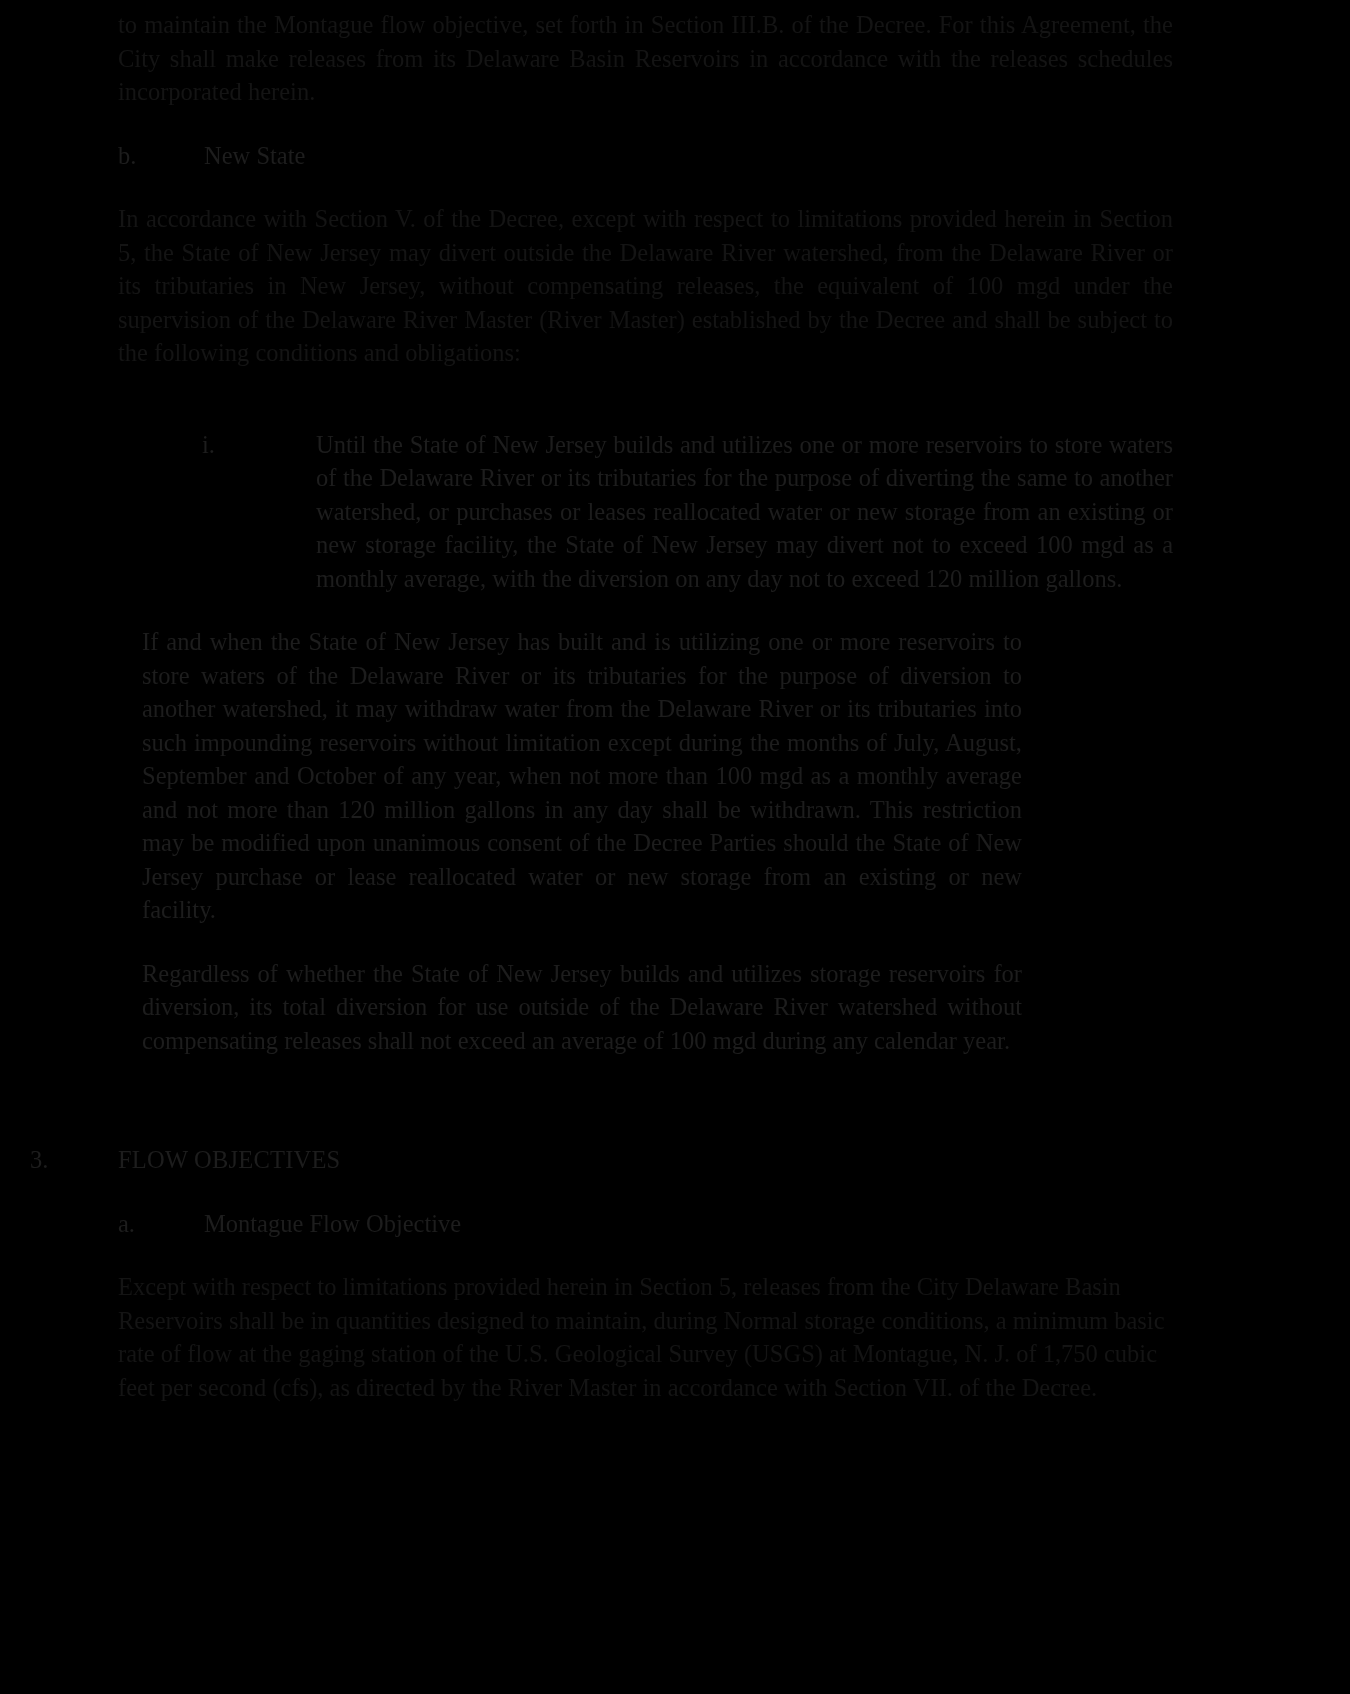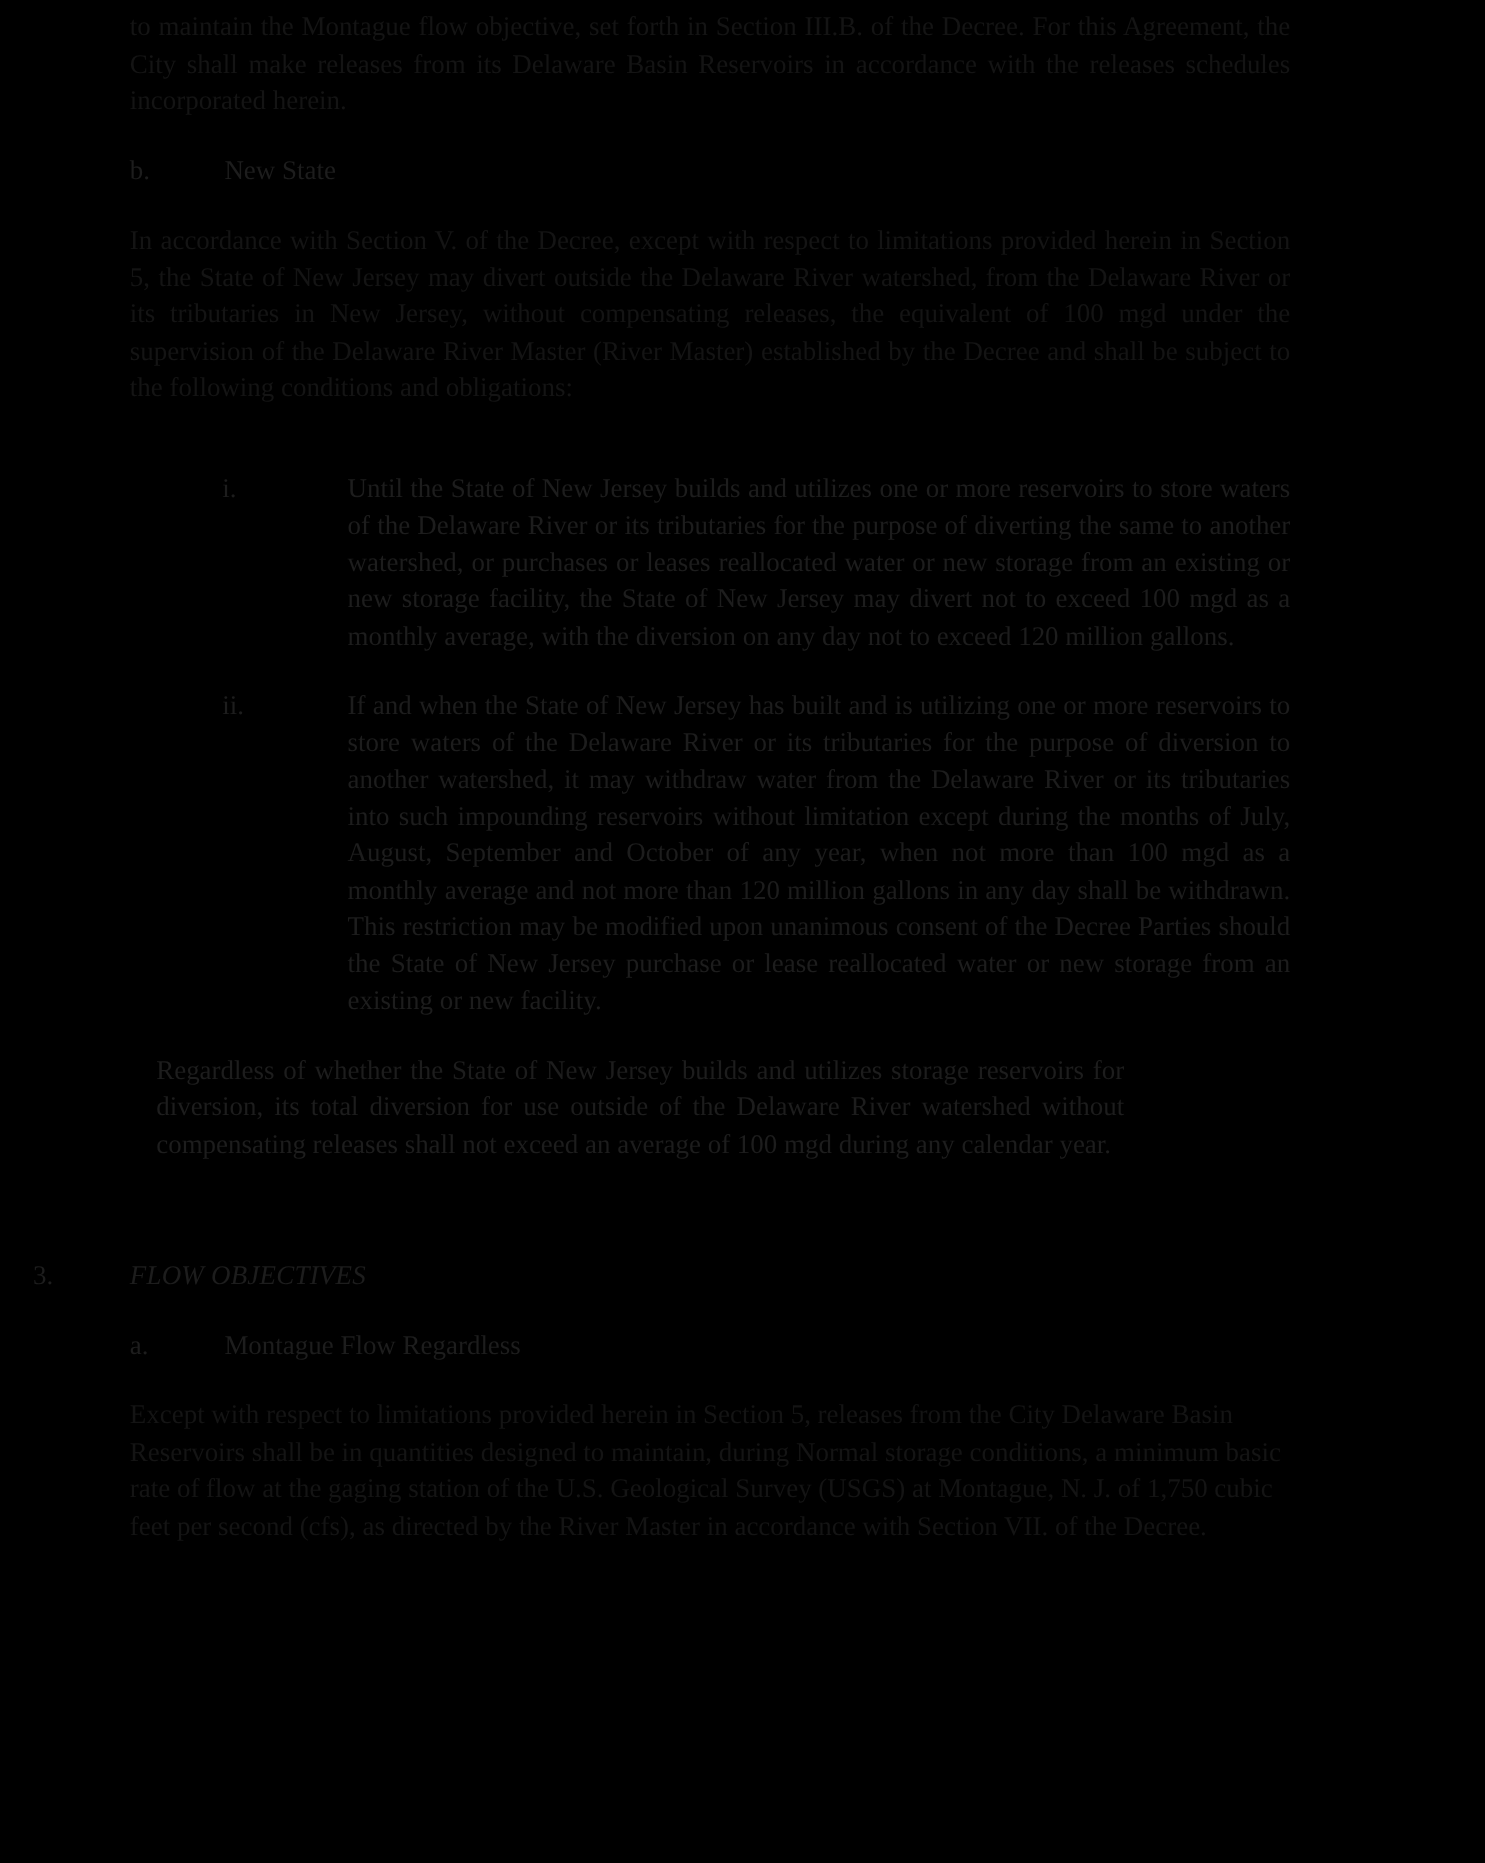"ii." span.rmarker { html: <span>ii.</span> -> none }
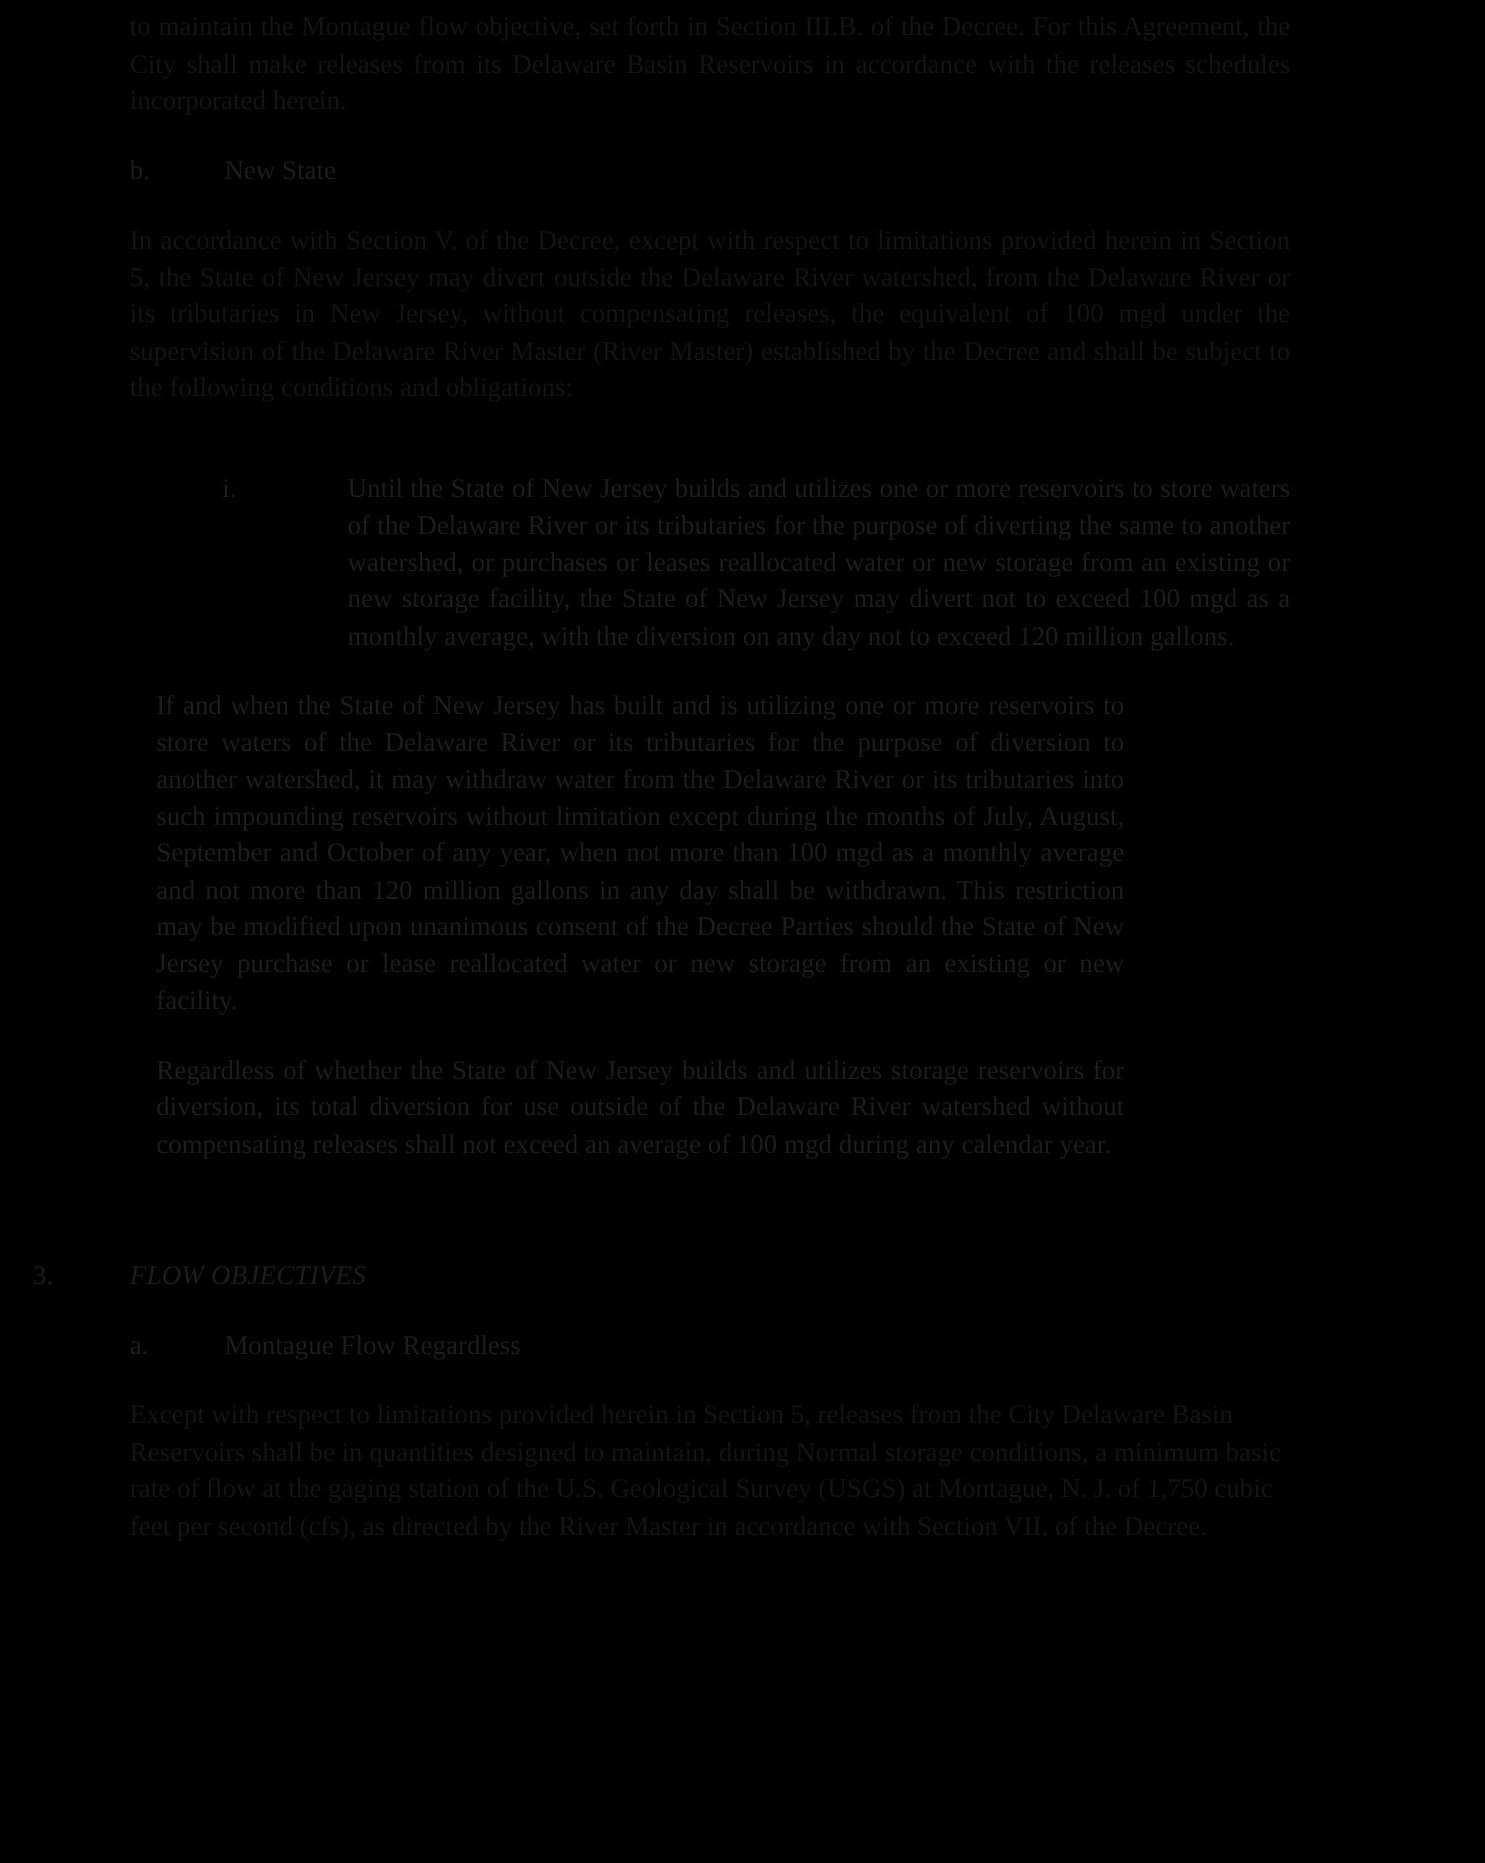"FLOW OBJECTIVES" .section-head .stitle { font-style: italic -> none }
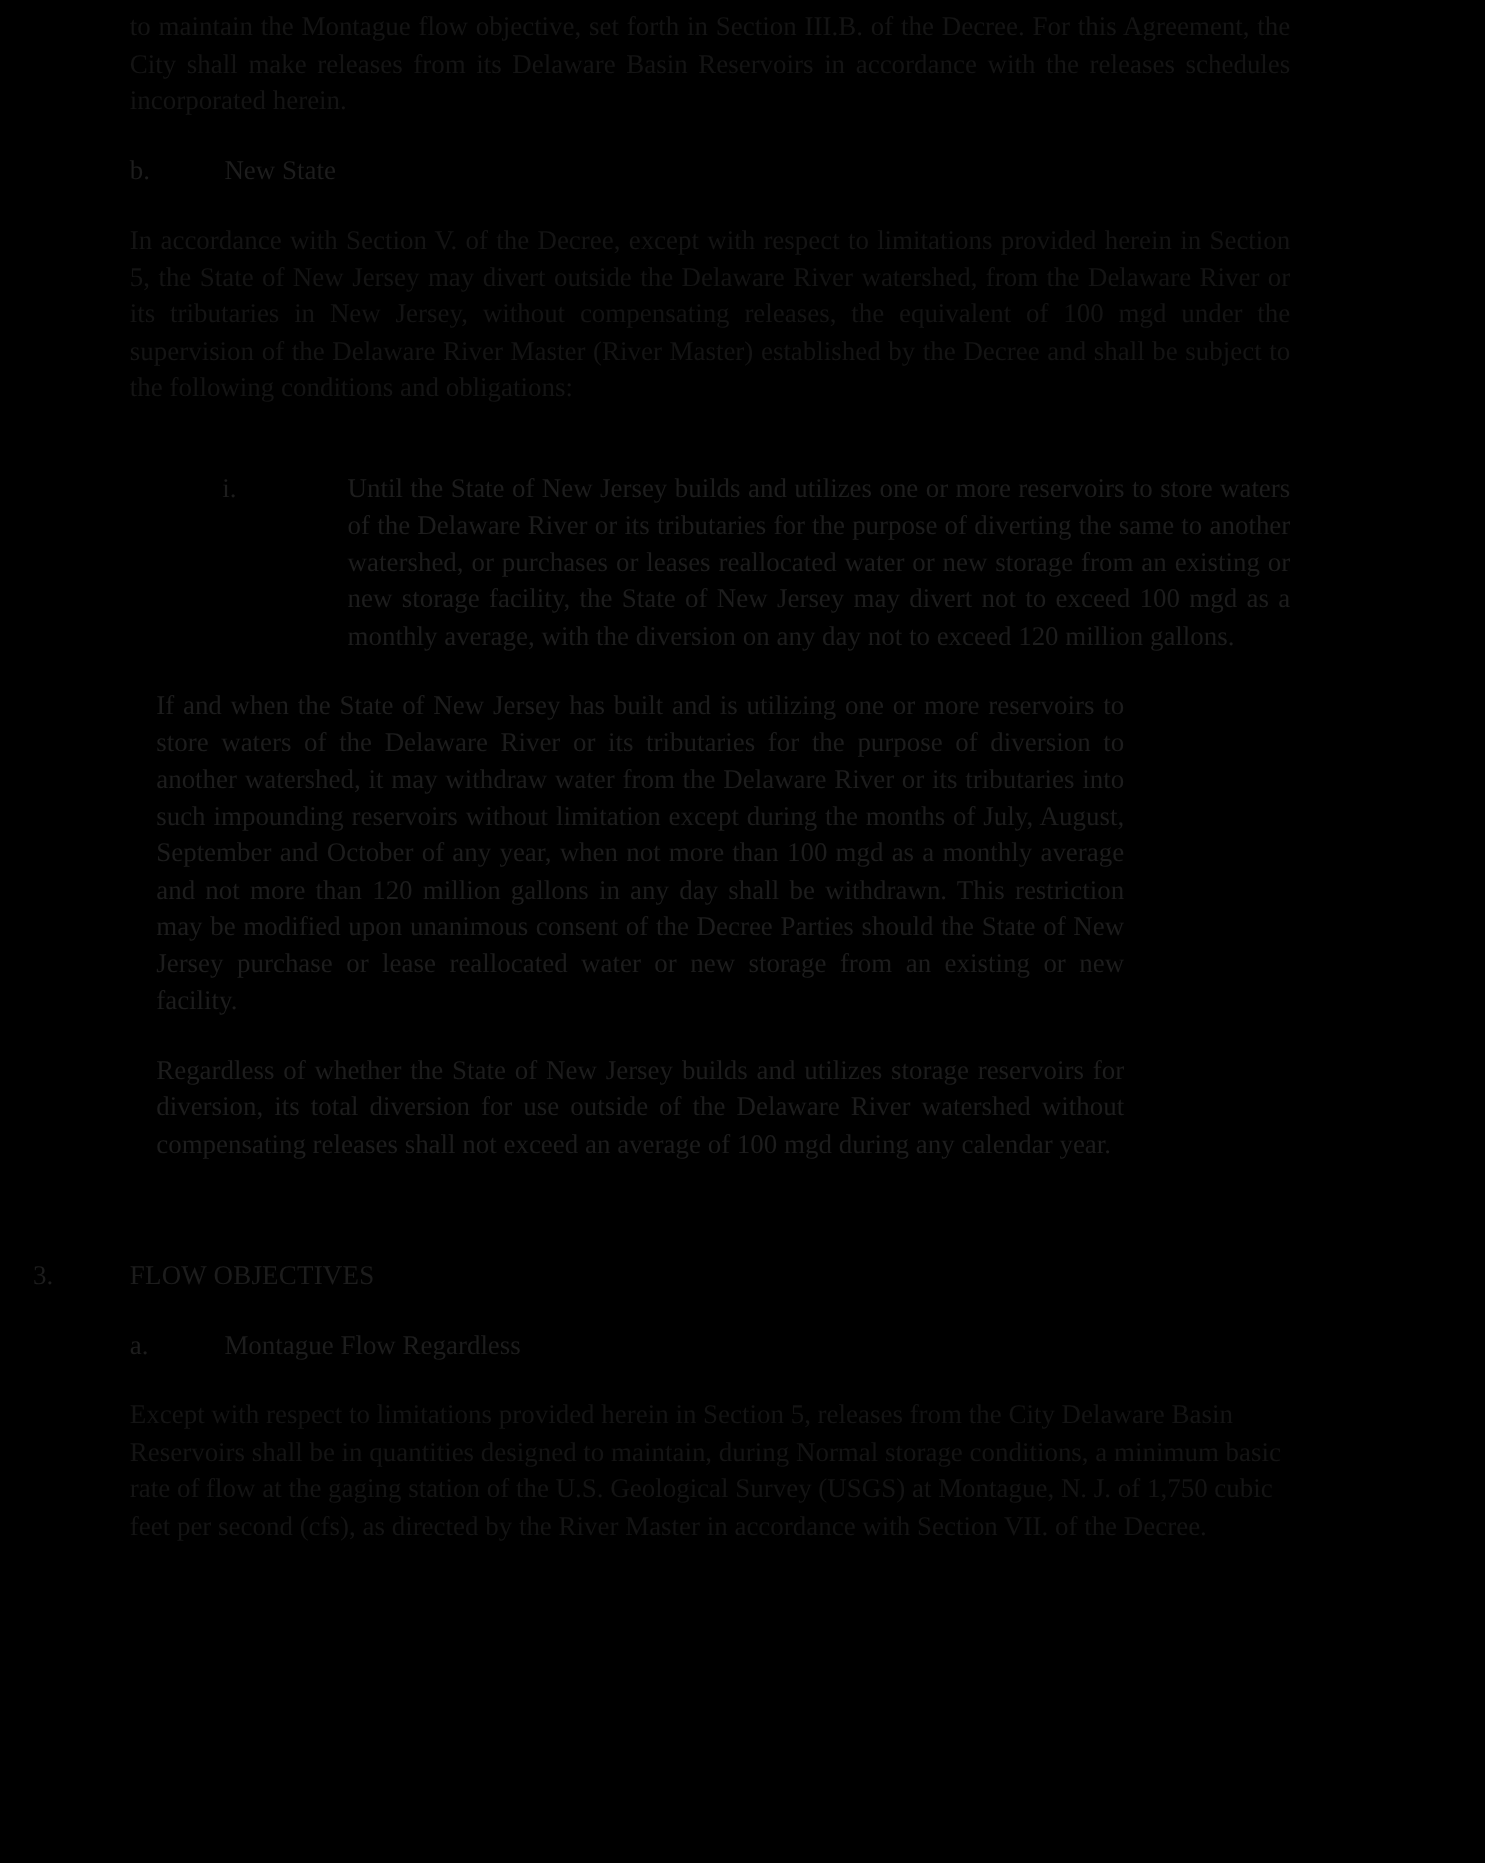"Montague Flow Regardless" span.label { text: Regardless -> Objective }
